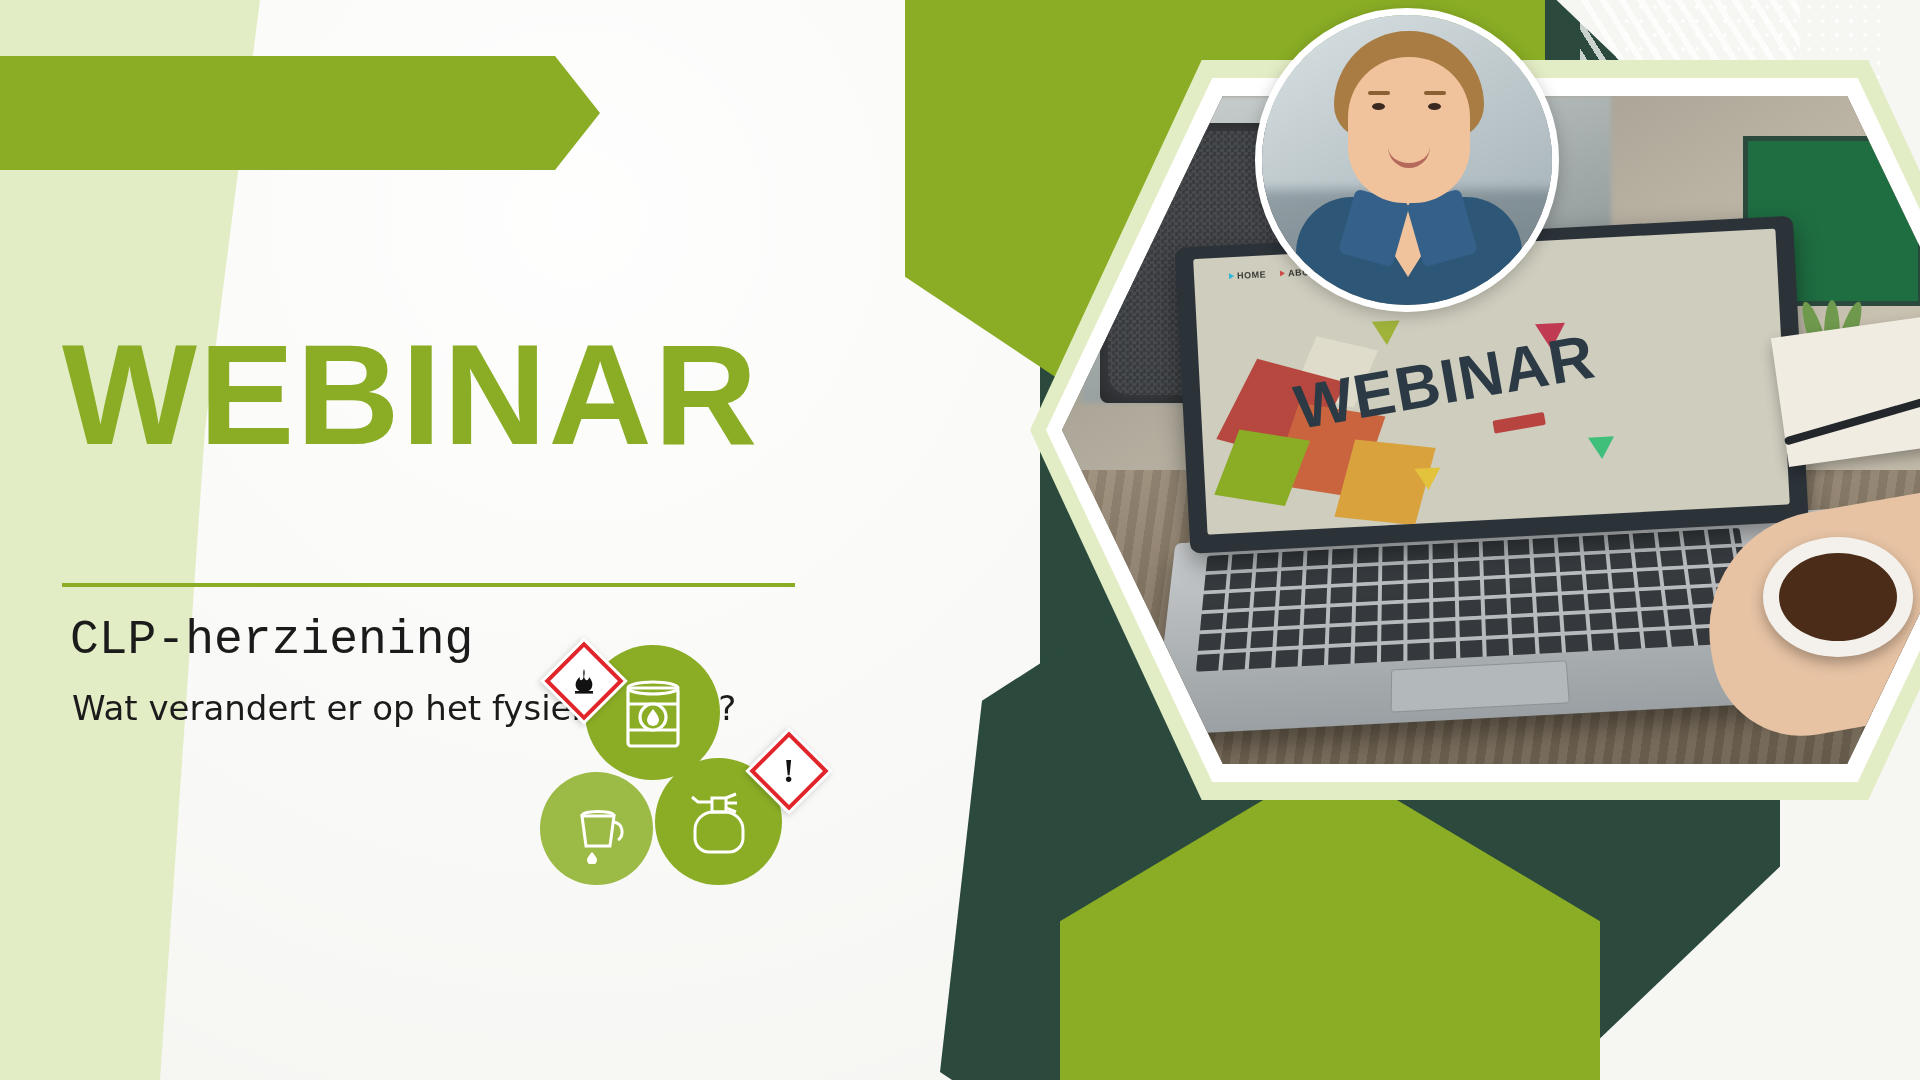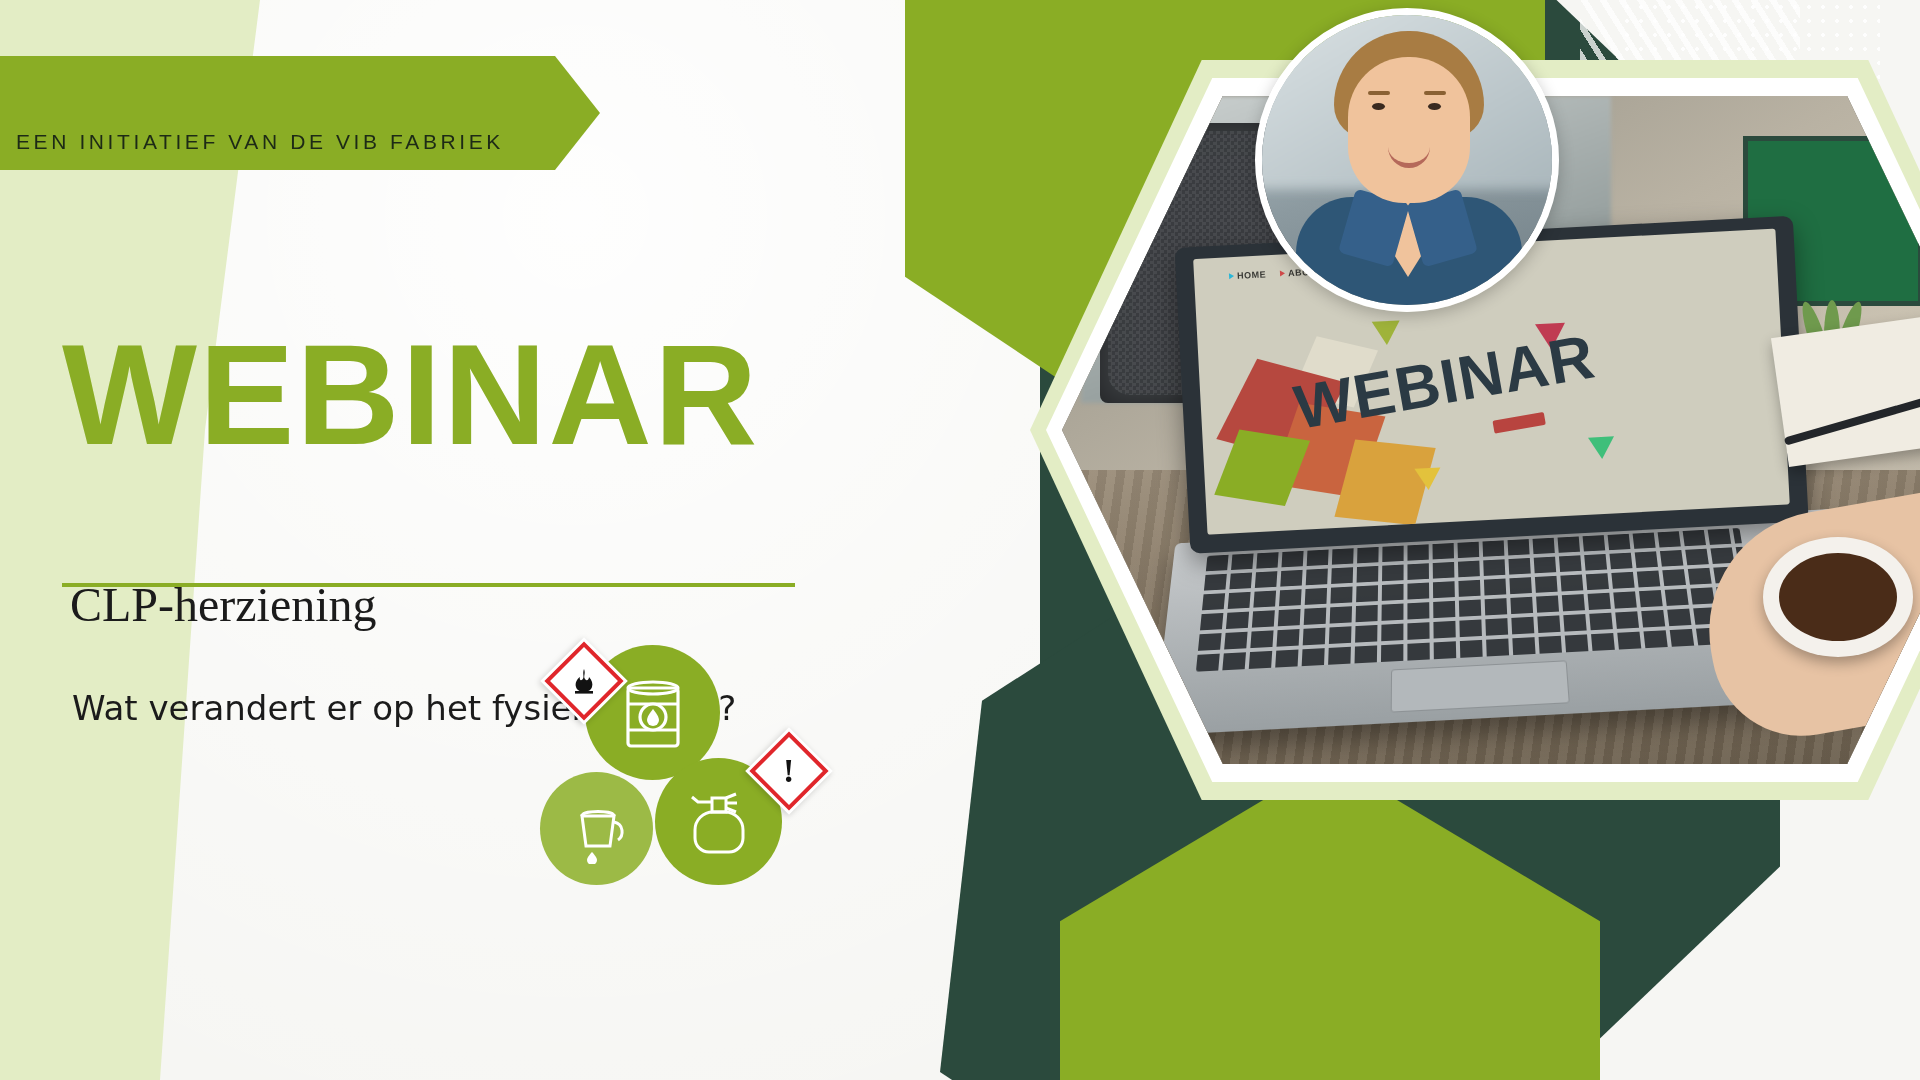"EEN INITIATIEF VAN DE VIB" div.logo-sub { html: <div>EEN INITIATIEF VAN DE VIB FABRIEK</div> -> none }
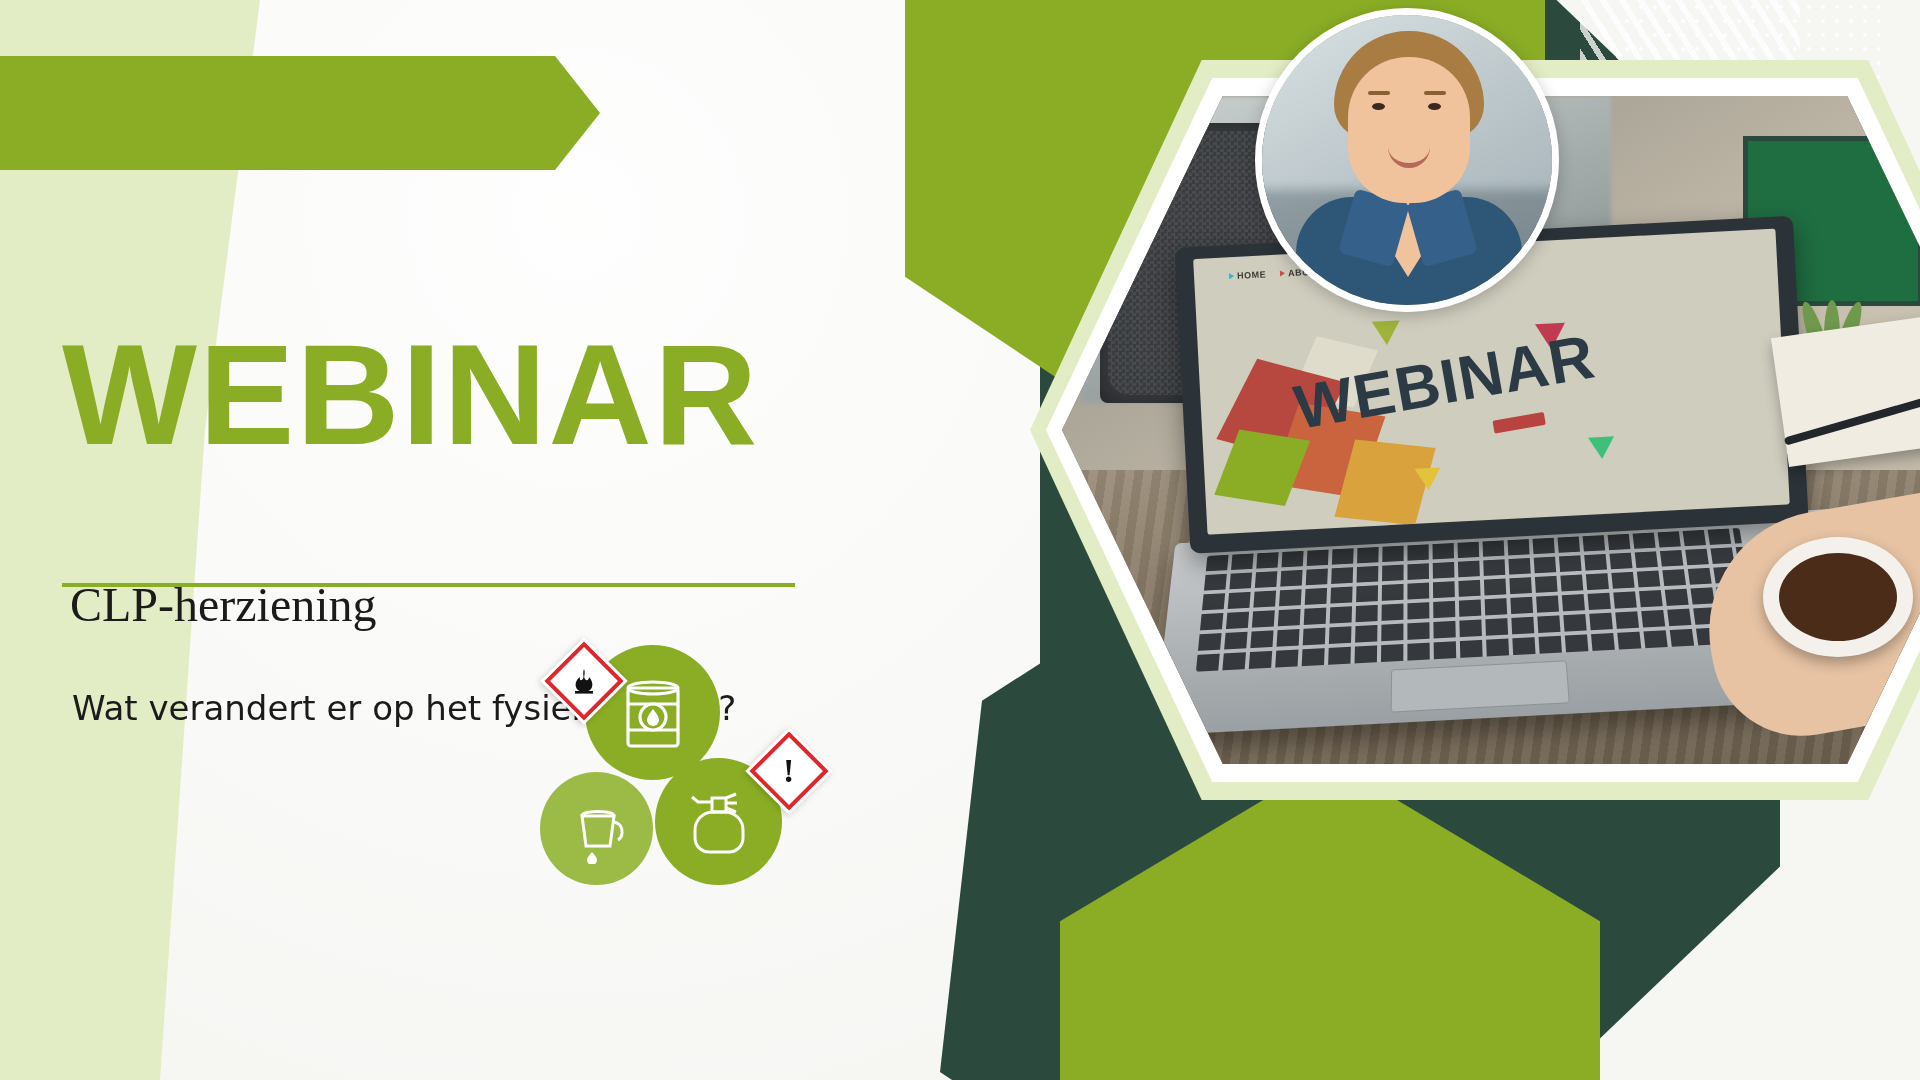"CLP-herziening" .sub1 { font-family: Liberation Serif, serif -> Liberation Mono, monospace; top: 577px -> 613px }
